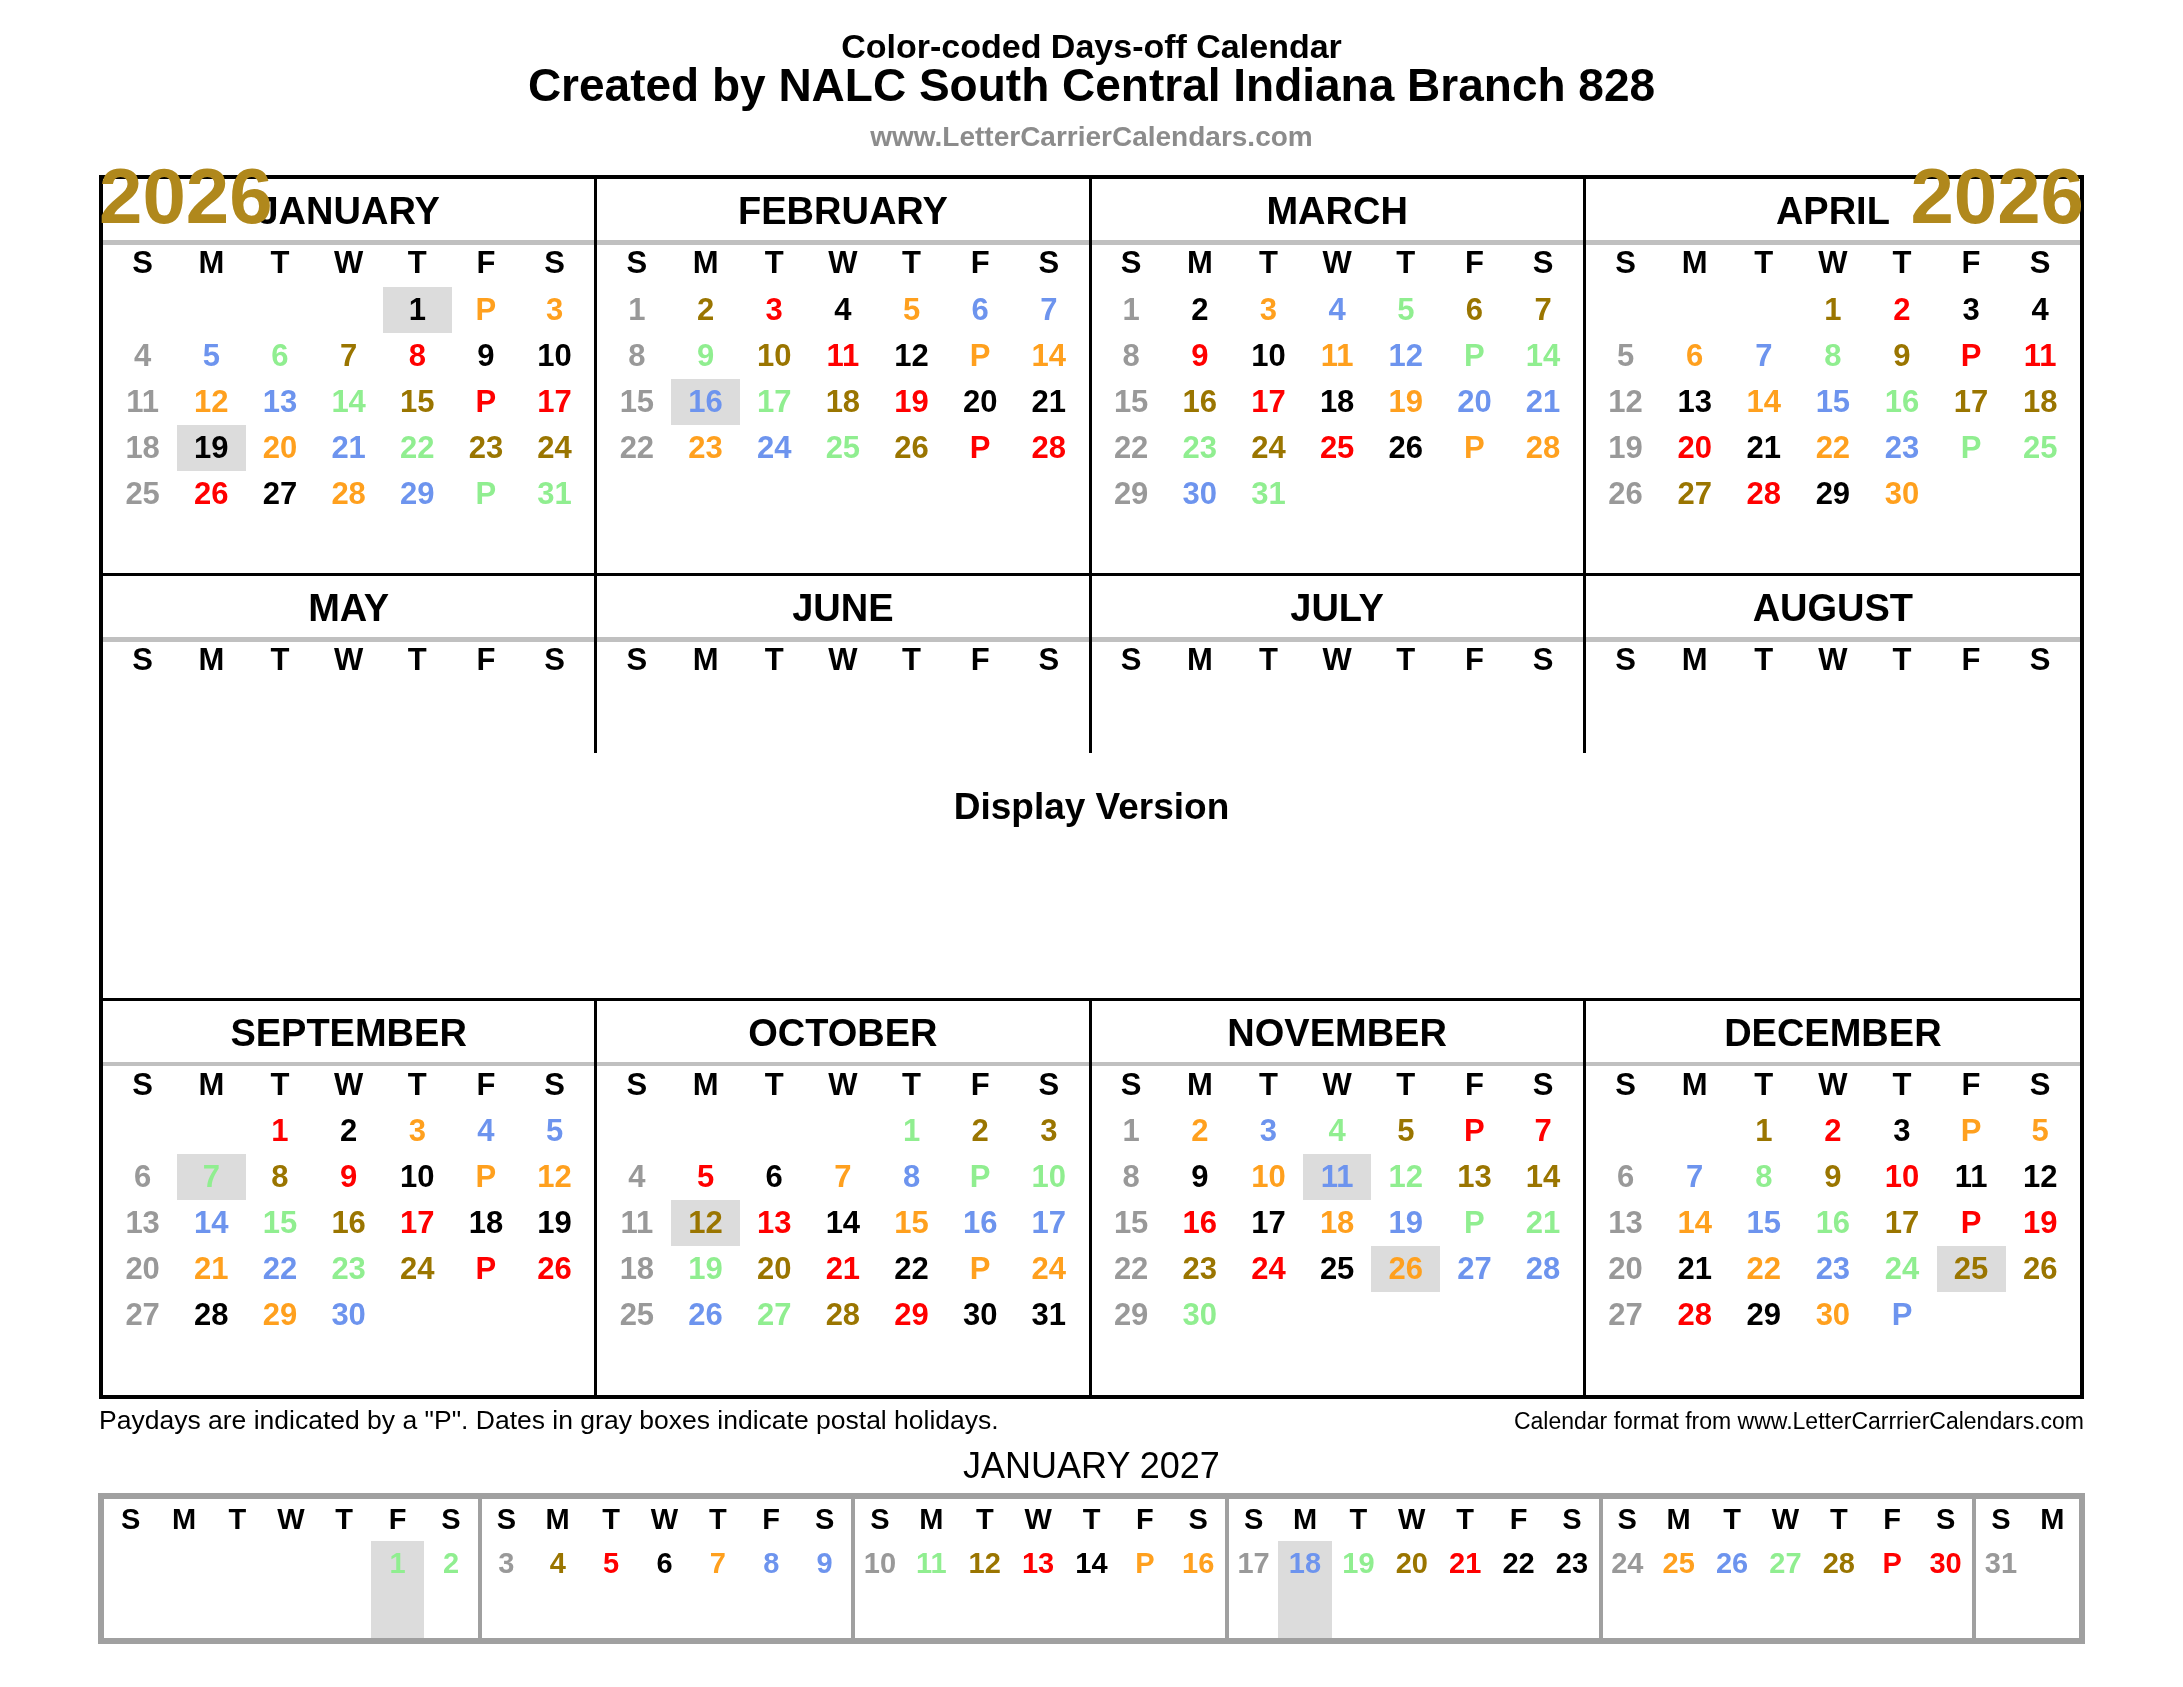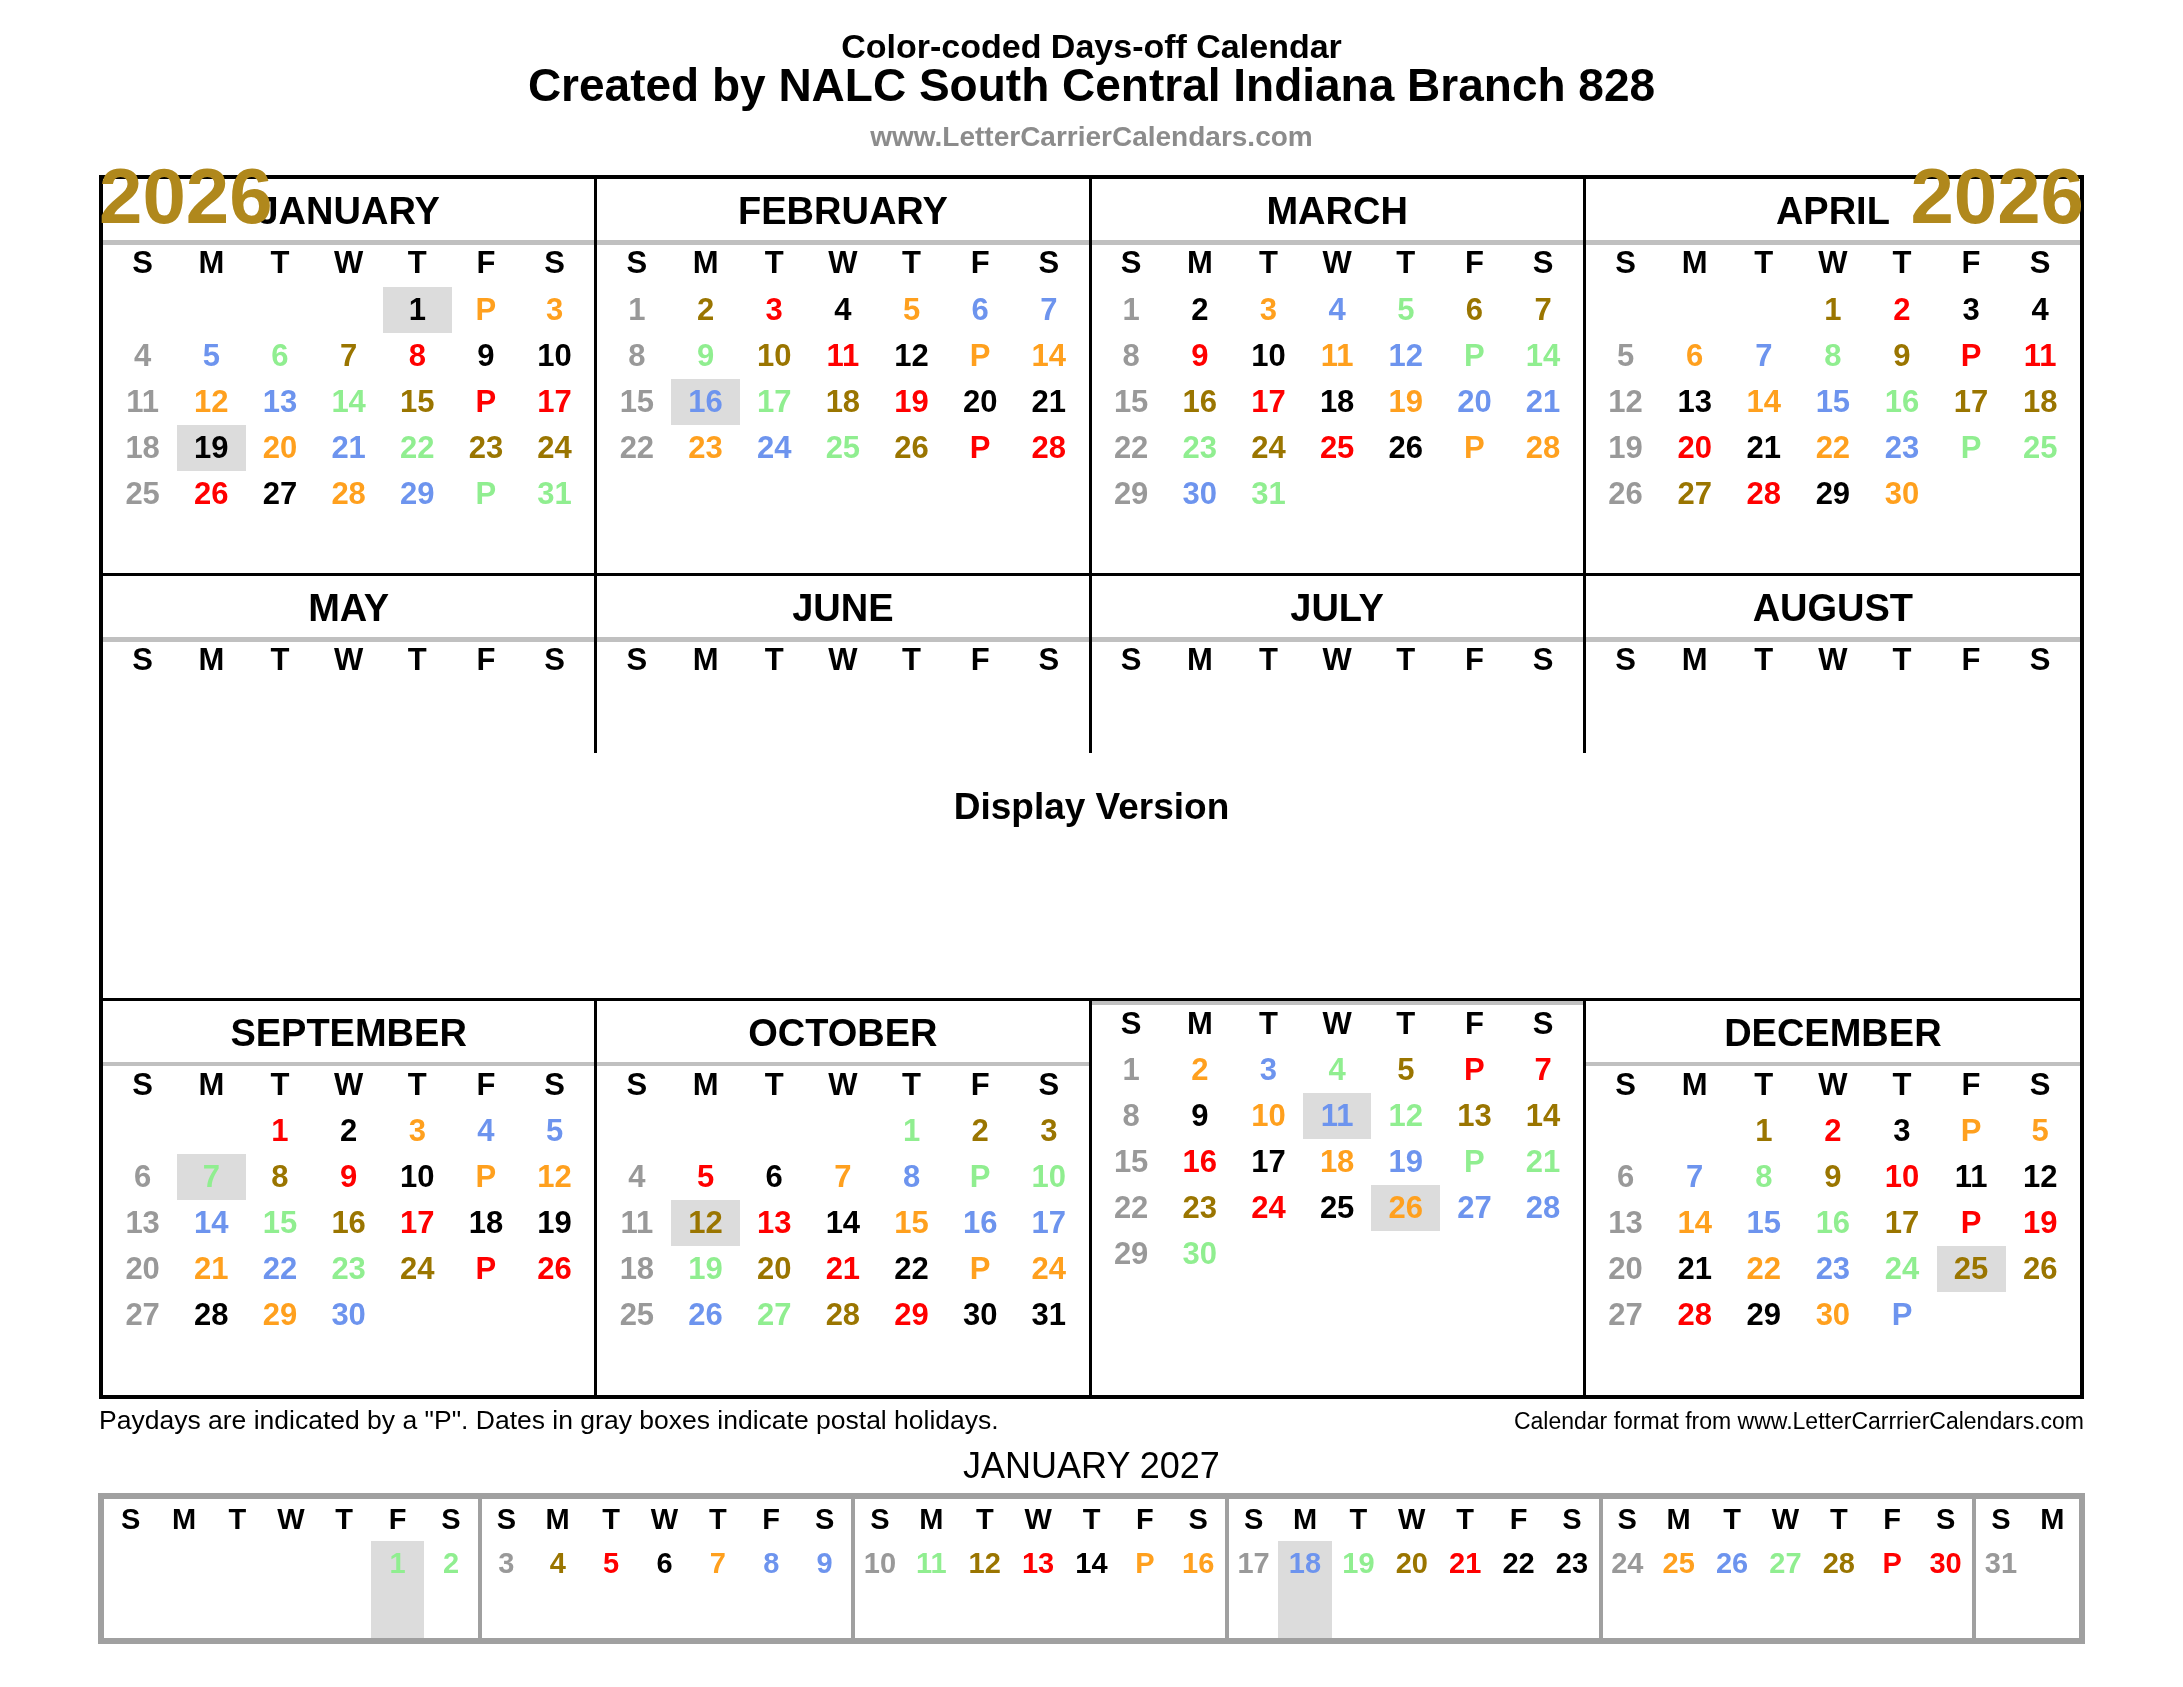"NOVEMBER" div.mtitle { html: none -> <div>NOVEMBER</div> }
